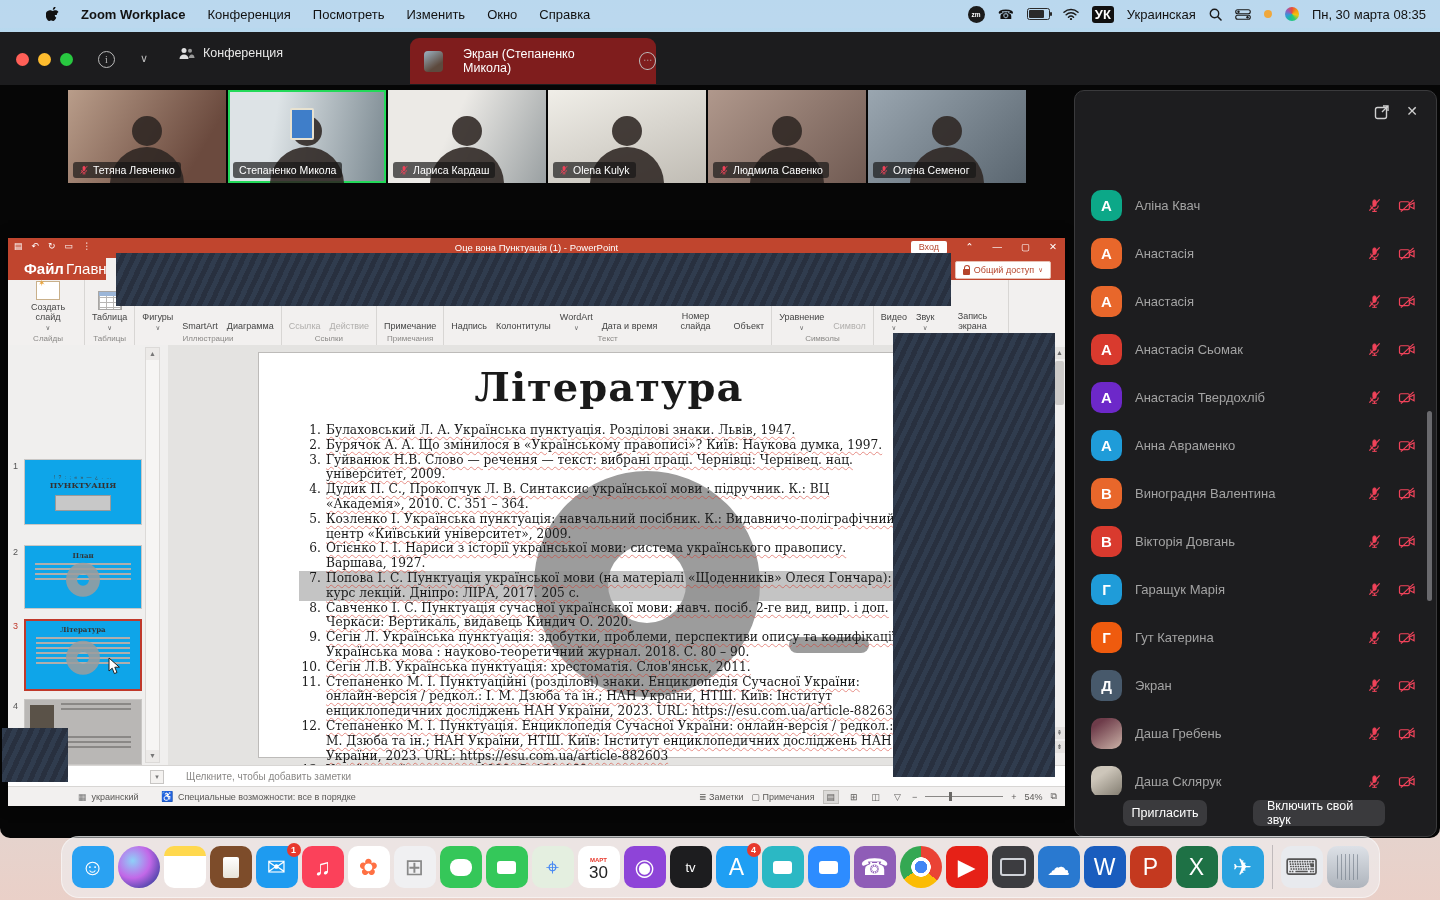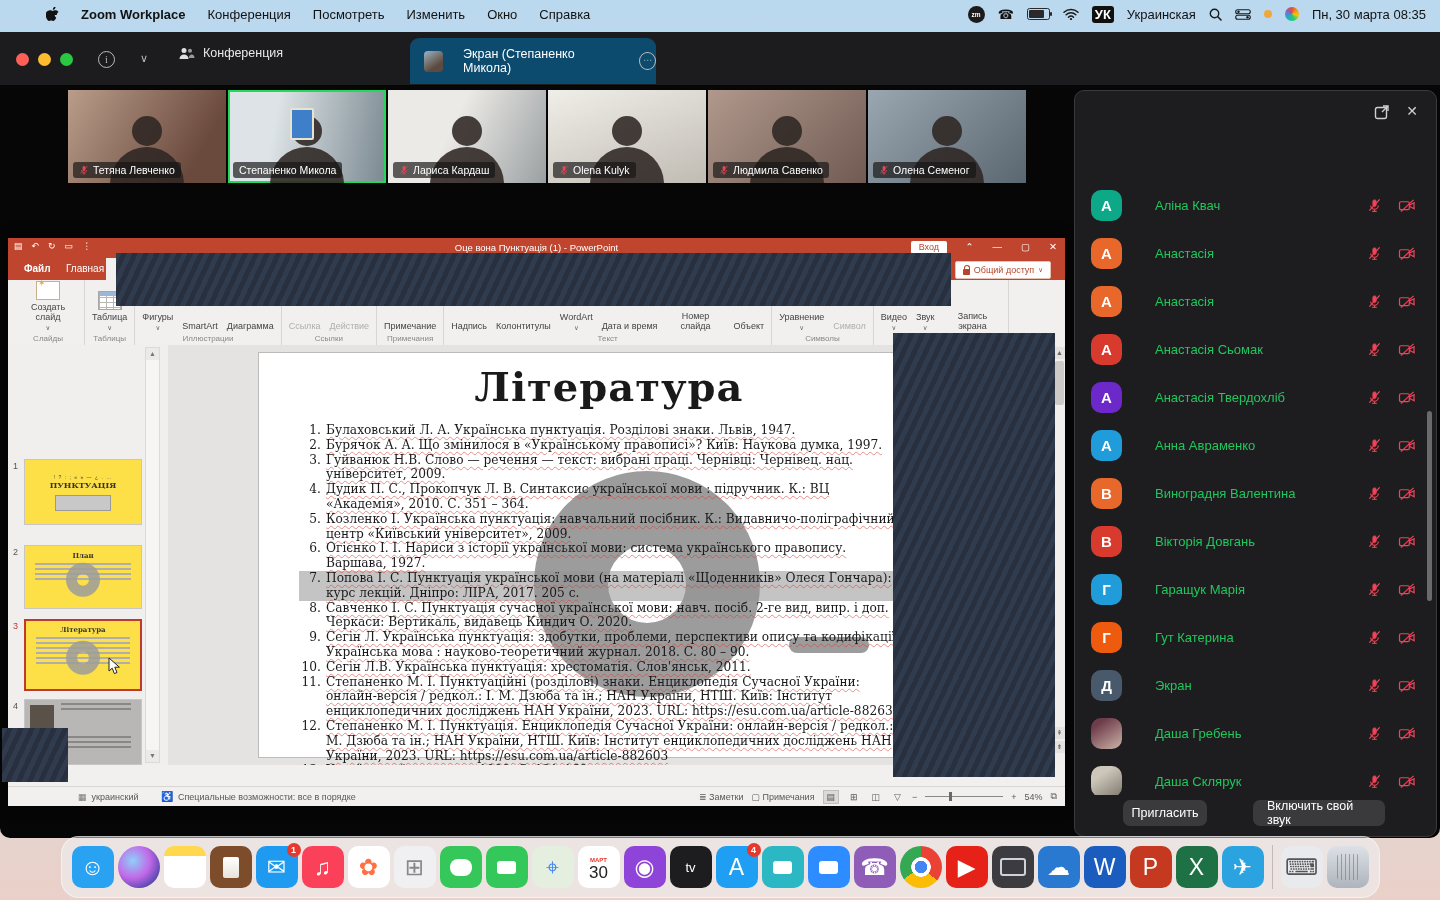"Экран (Степаненко Микола)" .stab { background: #0c4a6e -> #7f1d1d }
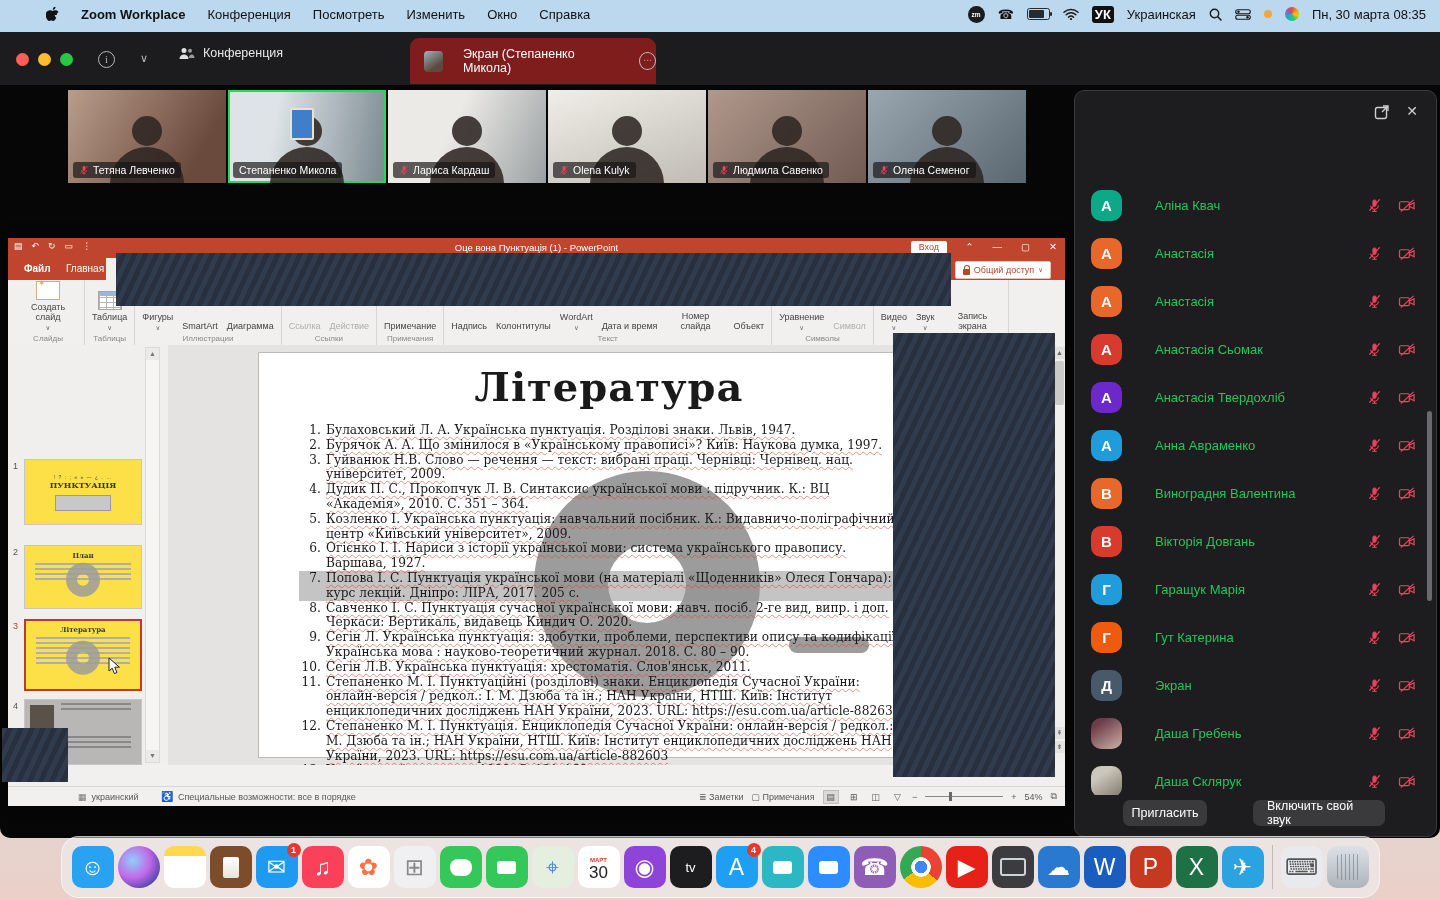"Аліна Квач" .pname { color: #22c55e -> #a3a3a3; margin-left: 20px -> none }
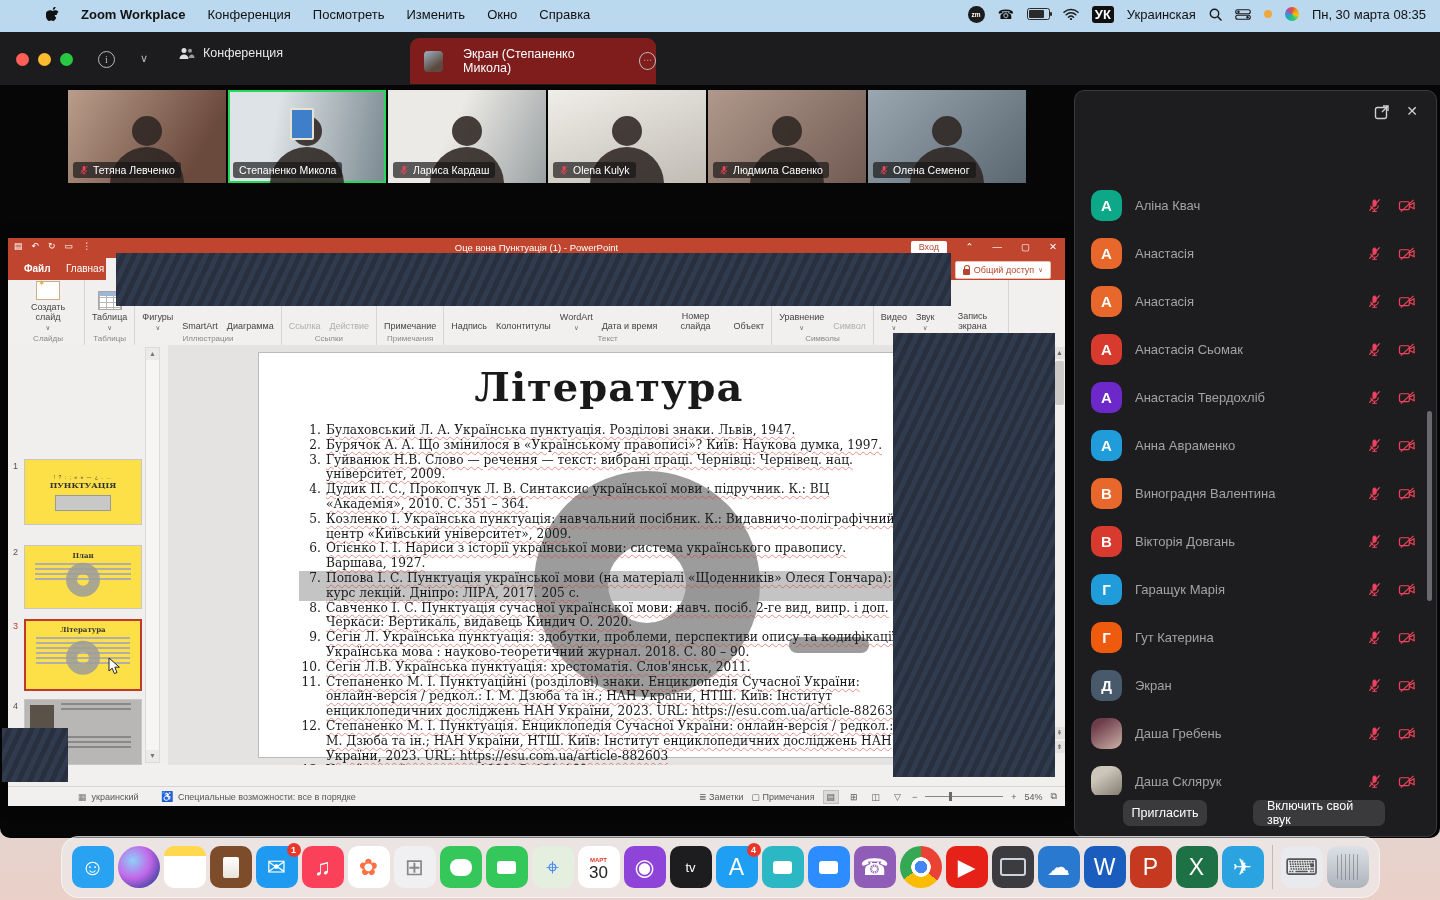"Файл" .ptab { font-size: 10px -> 15px }
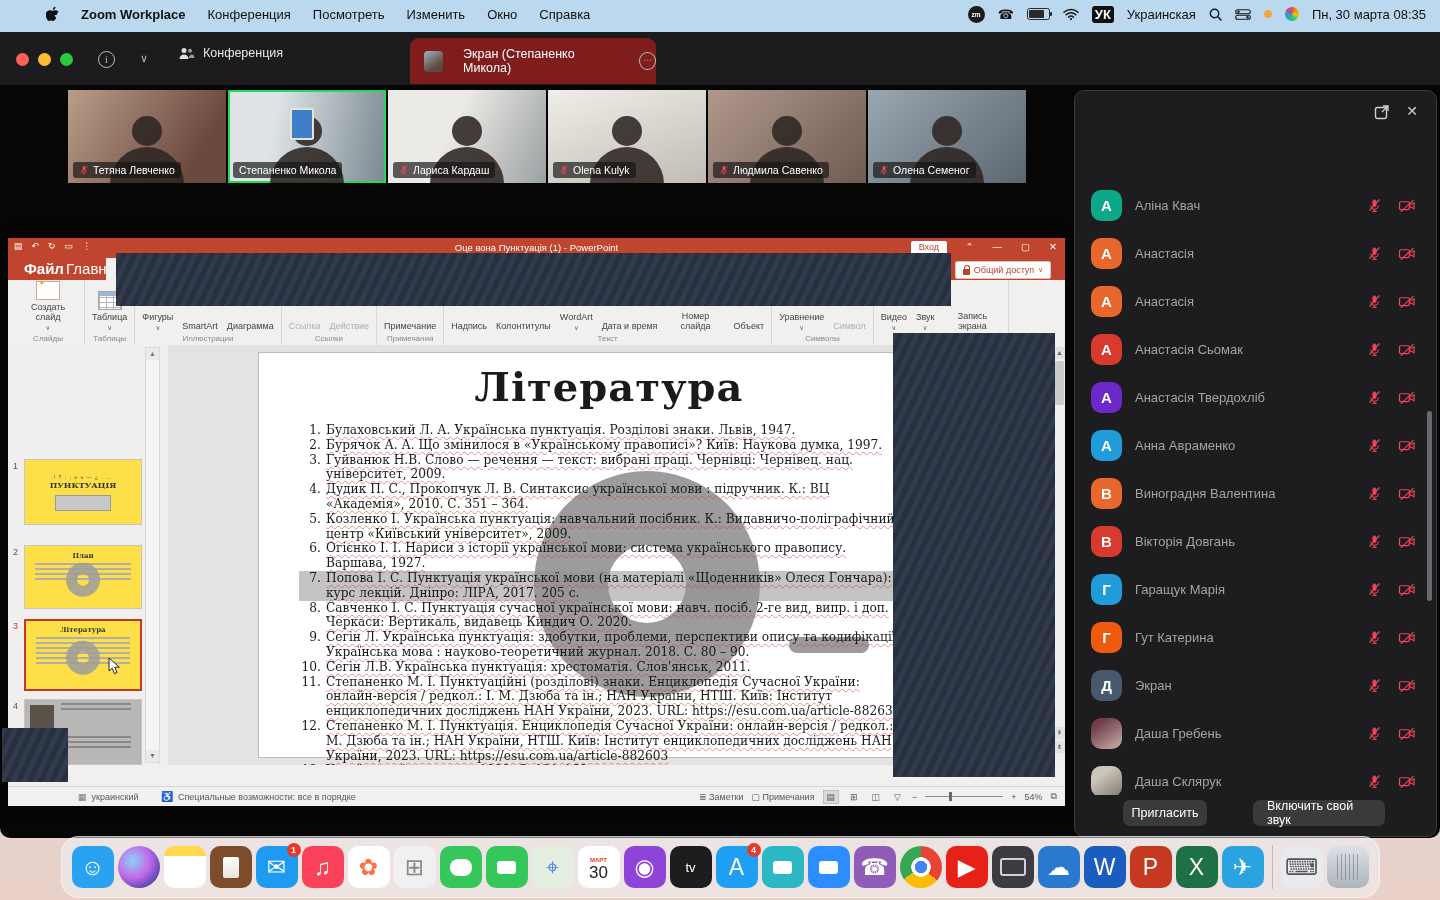"ПУНКТУАЦІЯ" .thumb { background: #fde047 -> #0ea5e9 }
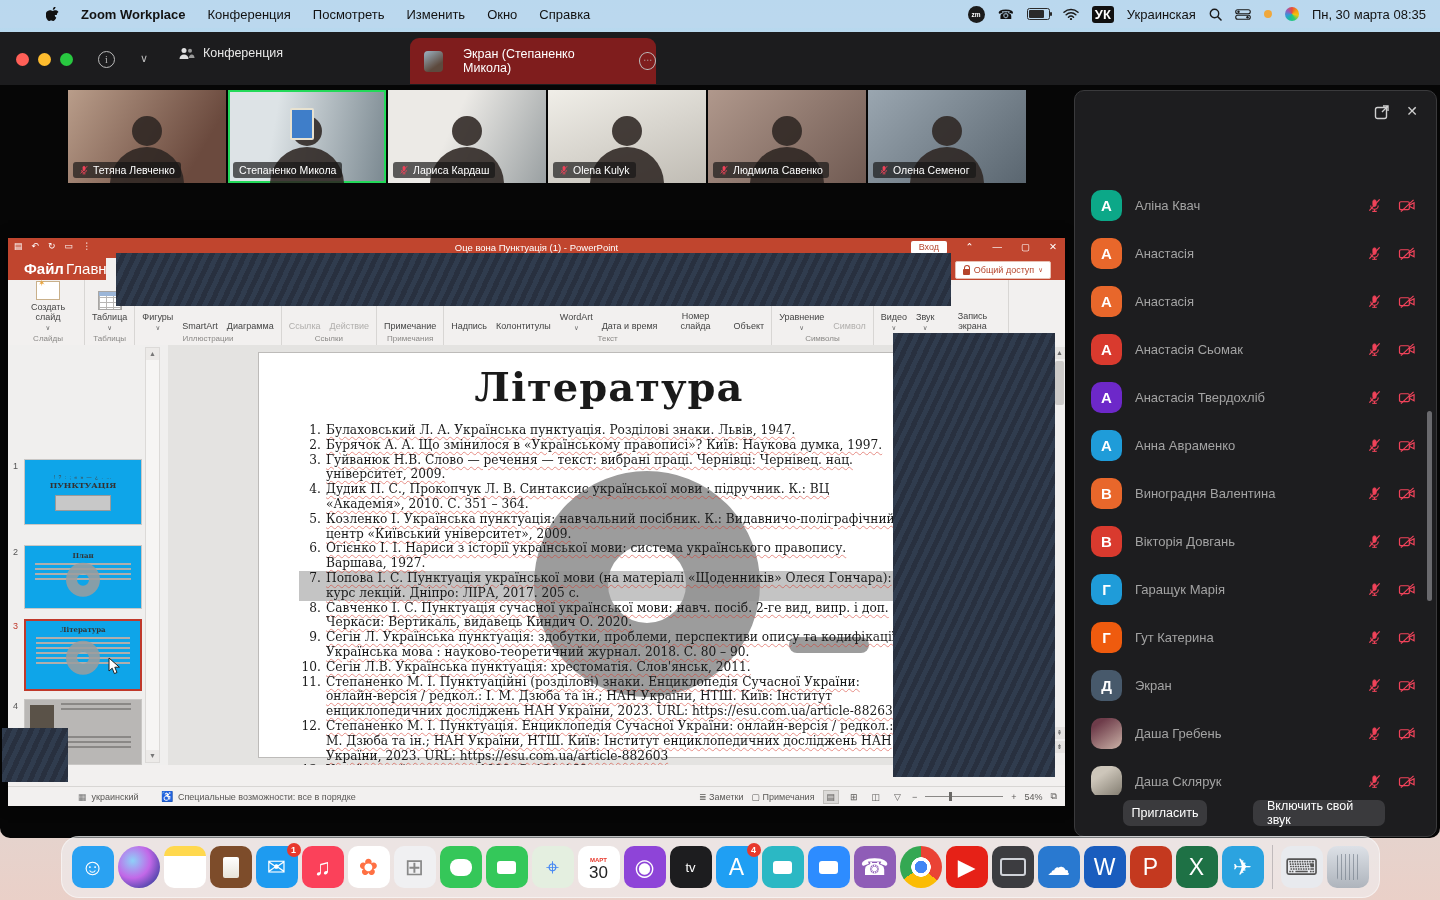"Щелкните, чтобы добавить заметки" div.notesbar { html: none -> <div> <span>▾</span> <span>Щелкните, чтобы добавить заметки</span> </div> }
